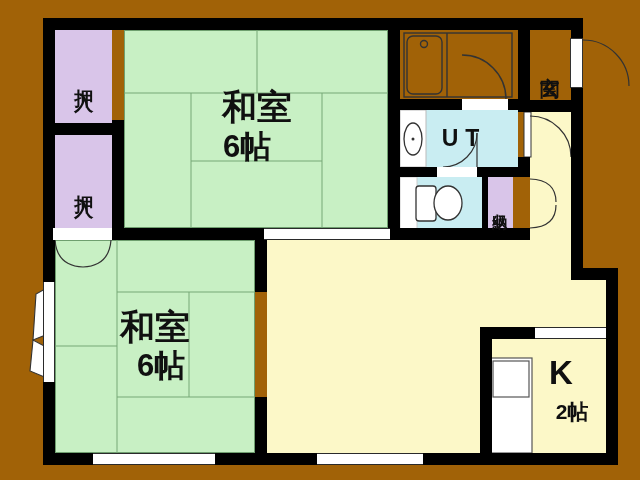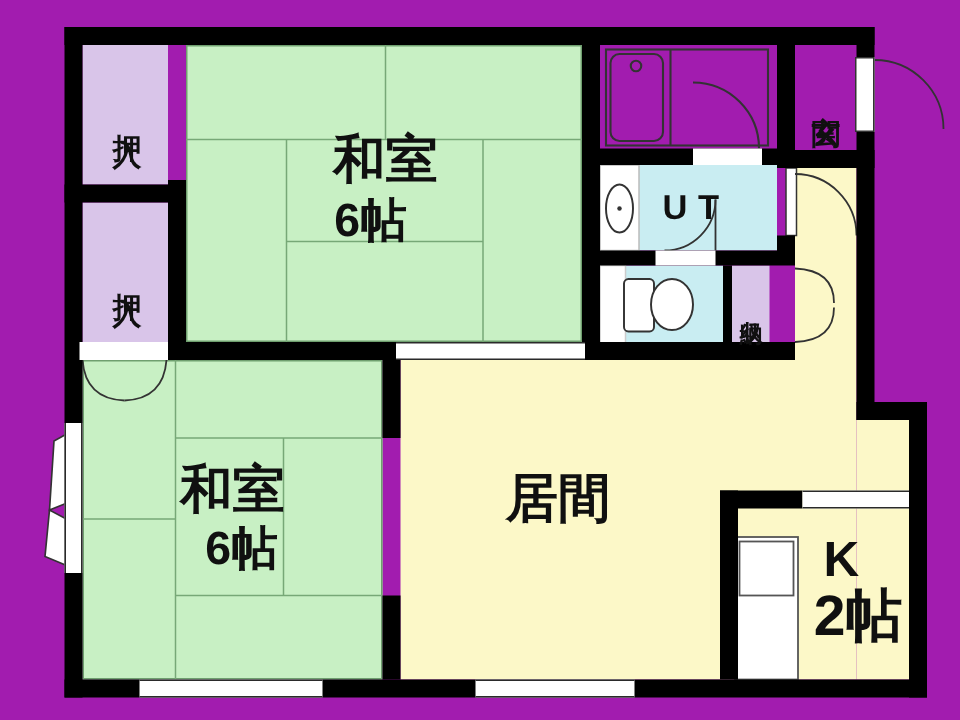"和室" .stage { background: #a21caf -> #a16207 }
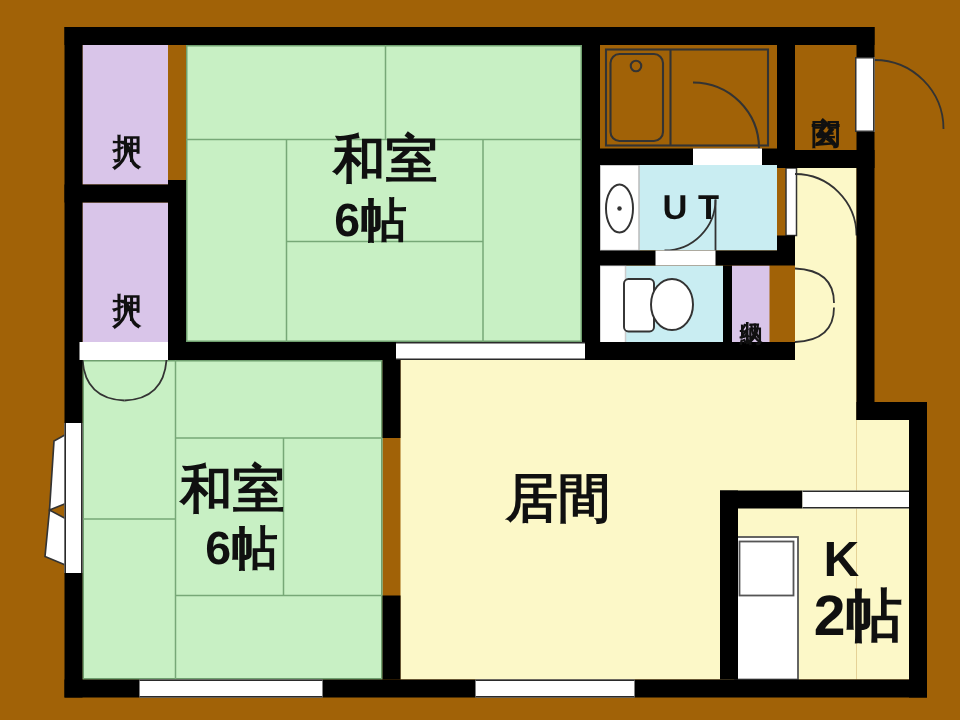"居間" div.lbl { html: <div>居間</div> -> none }
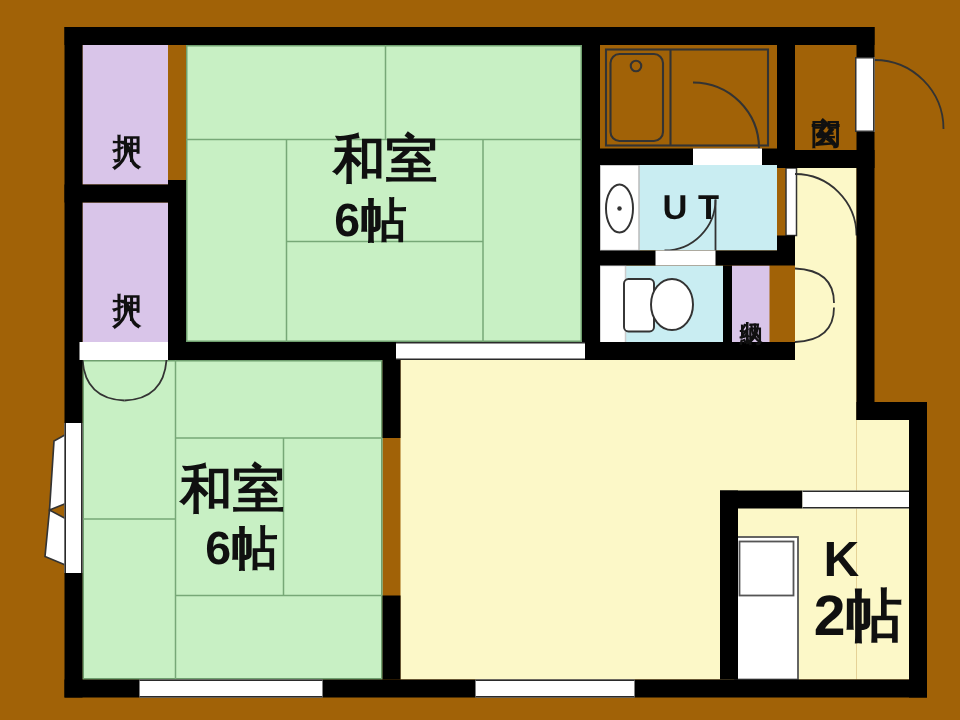"2帖" div.lbl { font-size: 38px -> 21px }
